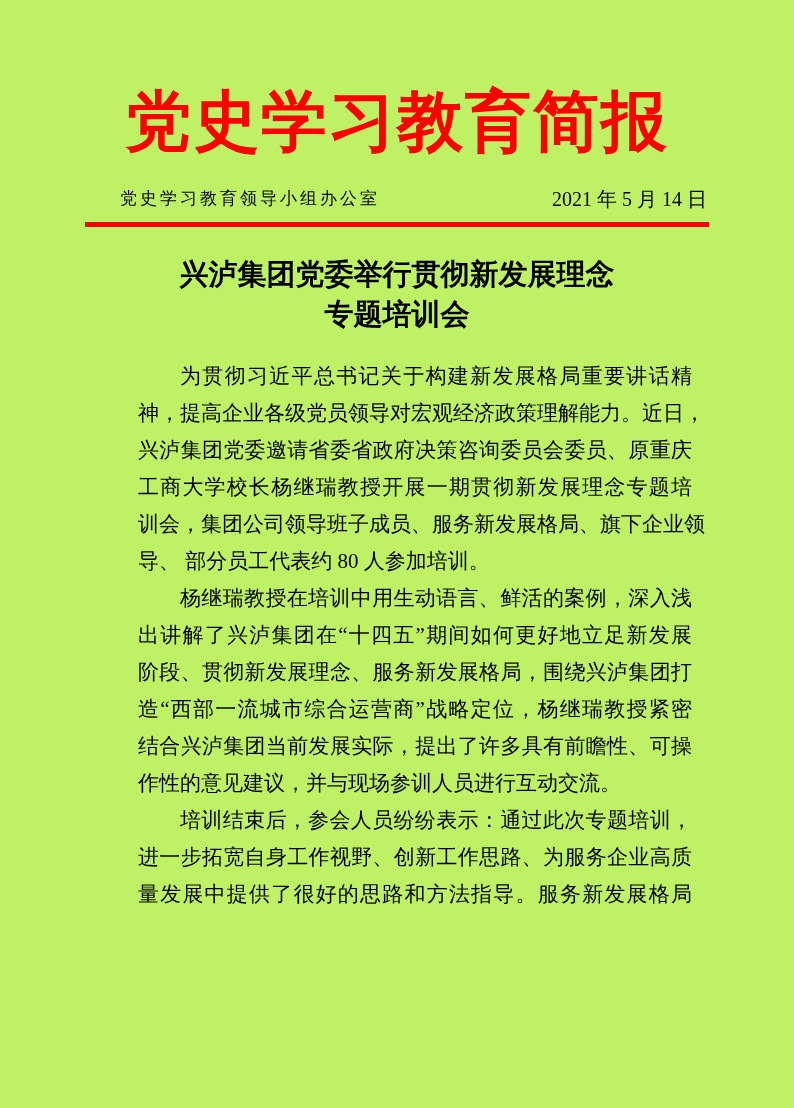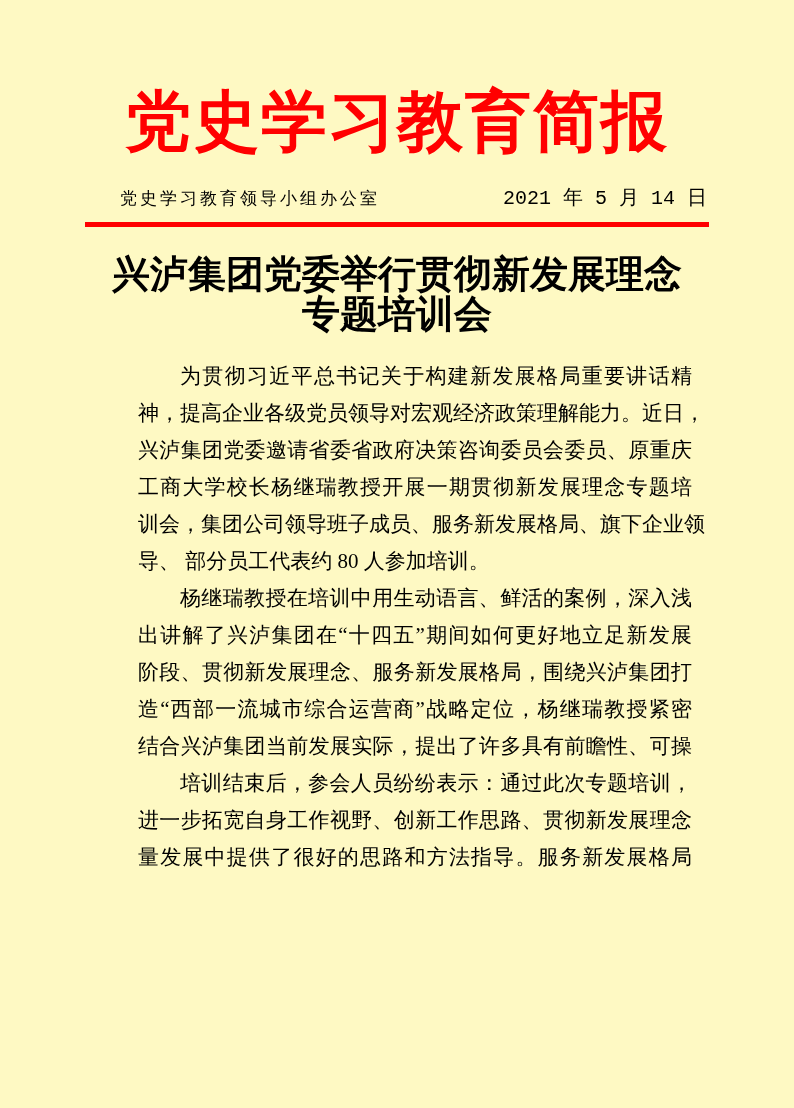"党史学习教育简报" .page { background: #fef9c3 -> #bef264 }
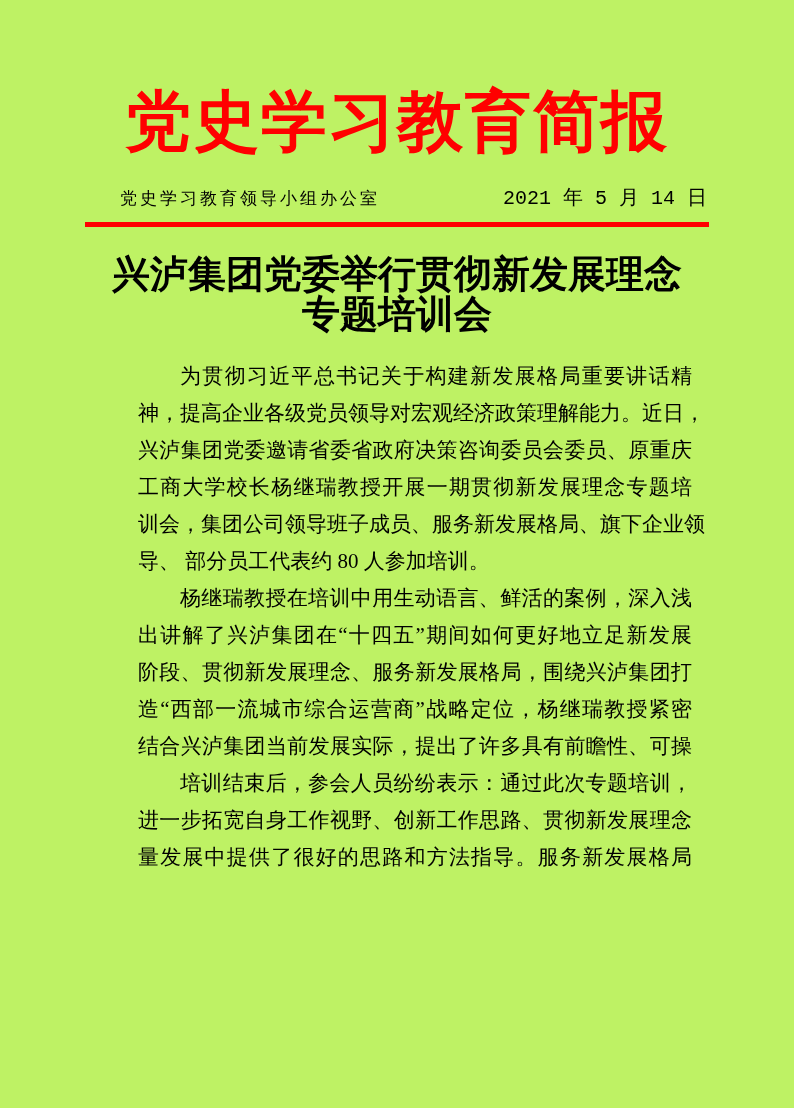"2021 年 5 月 14" .date-block { font-family: Liberation Mono, monospace -> Liberation Serif, serif }
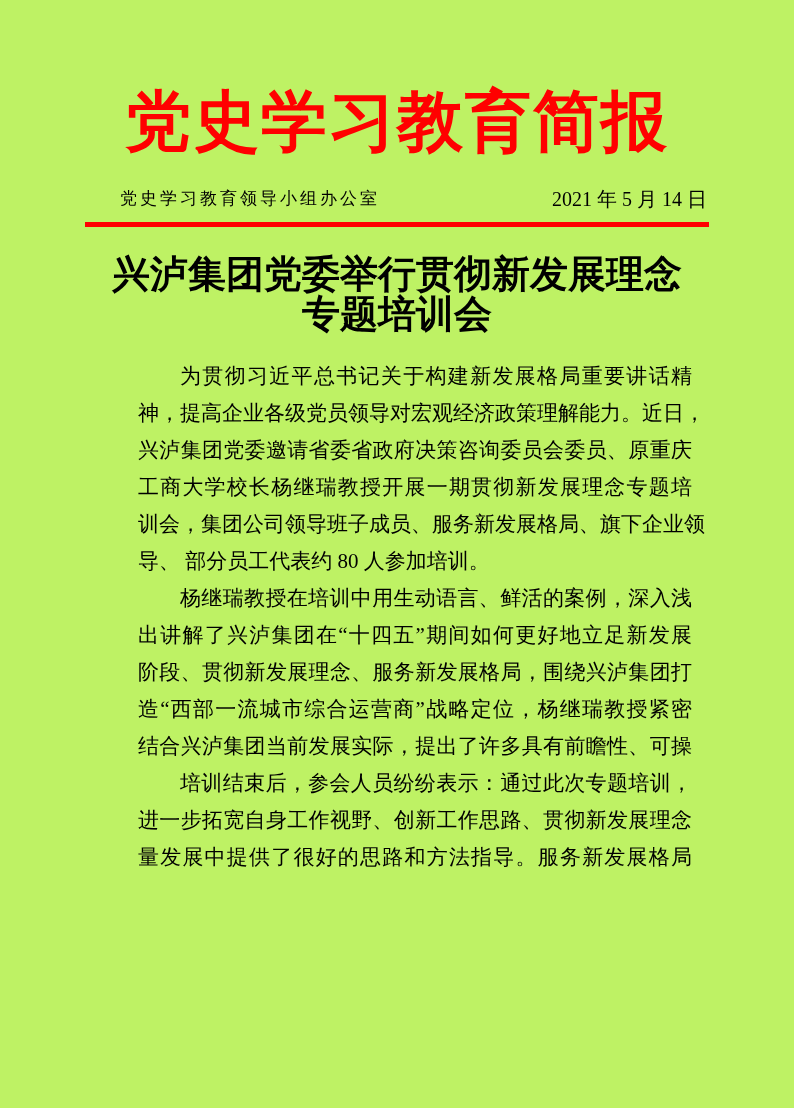"兴泸集团党委举行贯彻新发展理念" .article-title { font-size: 38px -> 29px }
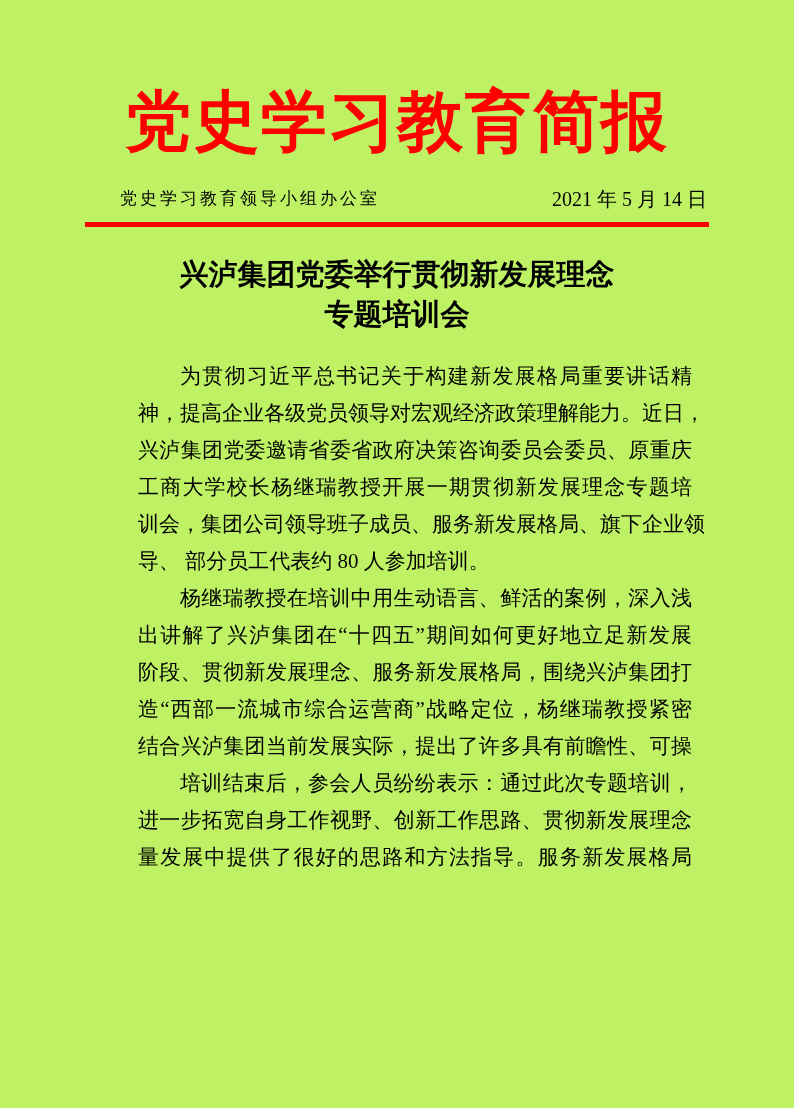"作性的意见建议，并与现场参训人员进行互动交流。" div.bline { html: none -> <div>作性的意见建议，并与现场参训人员进行互动交流。</div> }
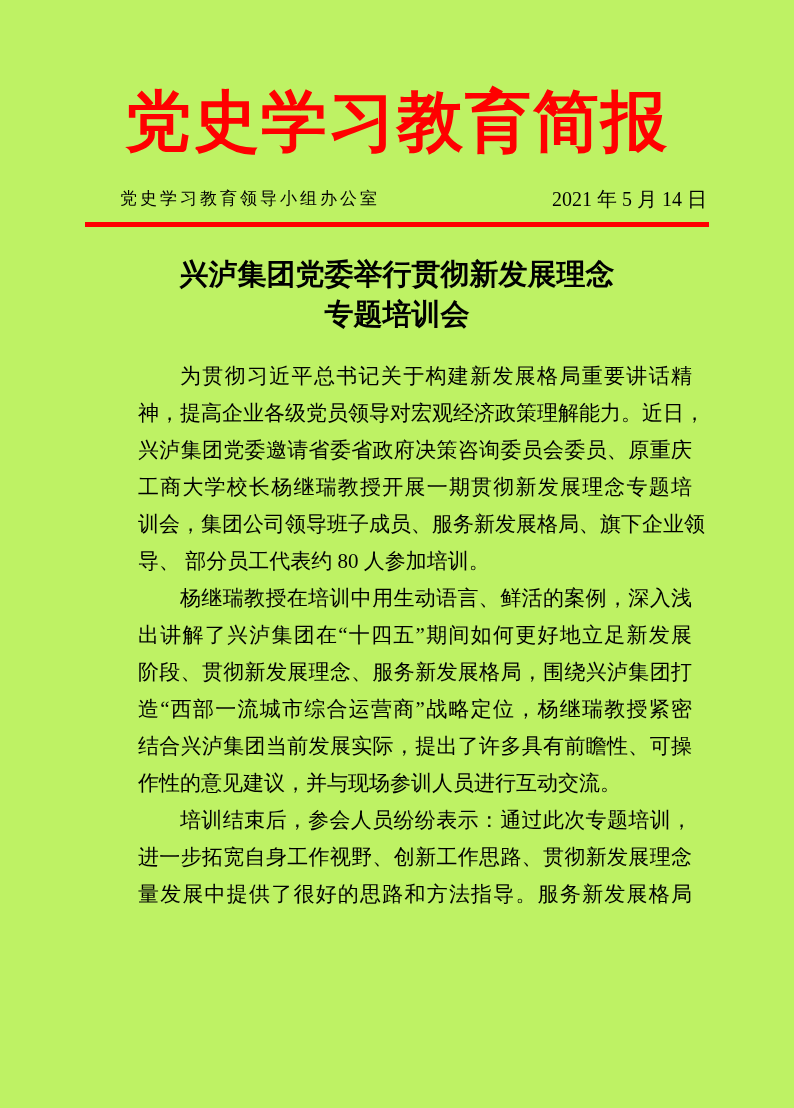"进一步拓宽自身工作视野、创新工作思路、贯彻新发展理念" div.bline { text: 贯彻新发展理念 -> 为服务企业高质 }
